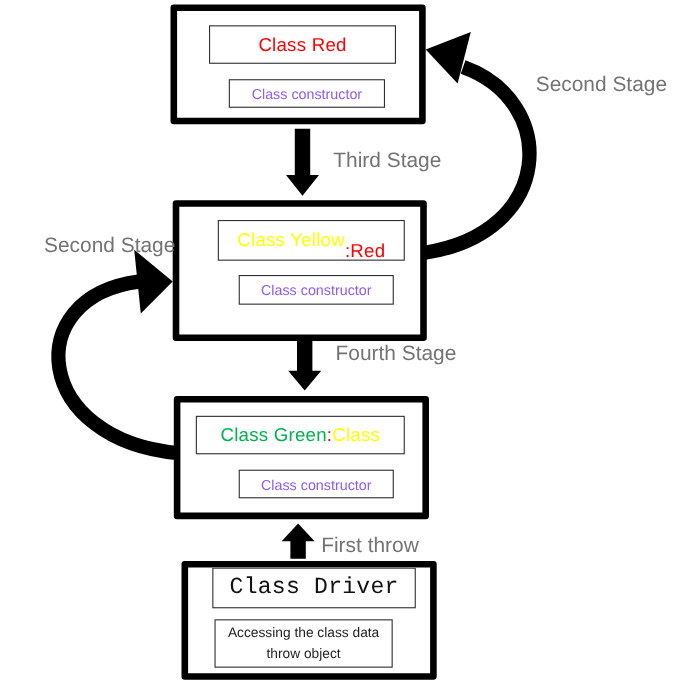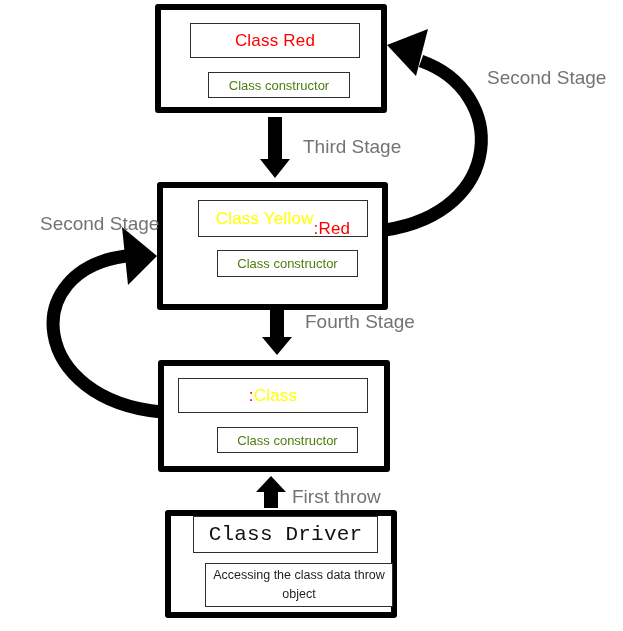"Class constructor" .ctor-box { color: #4d7c0f -> #8b5cf6 }
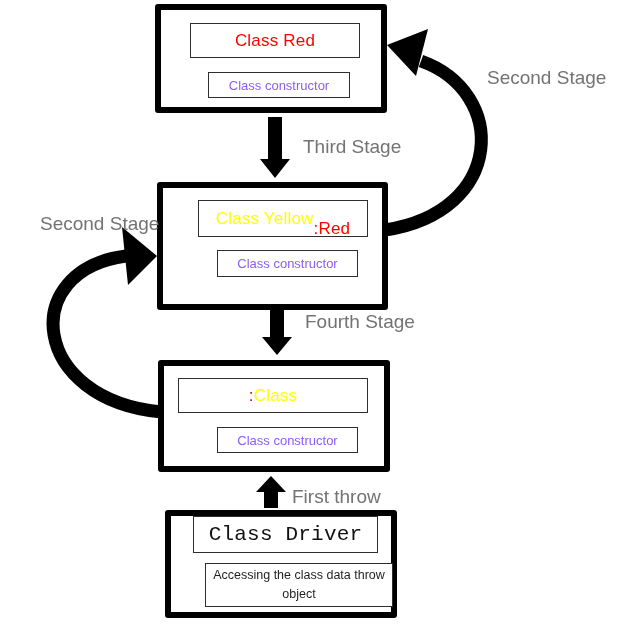"Class Green" span { html: none -> <span>Class Green</span> }
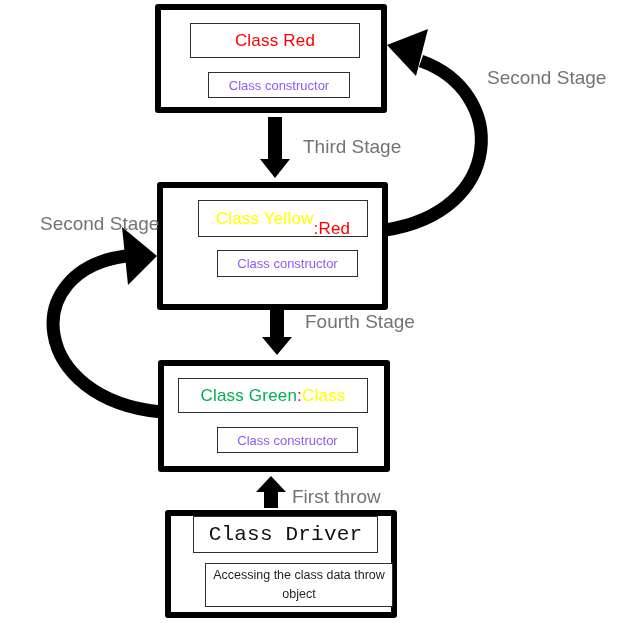"Accessing the class data throw" #box-driver .body-box { left: 34px -> 24px; width: 188px -> 162px }
